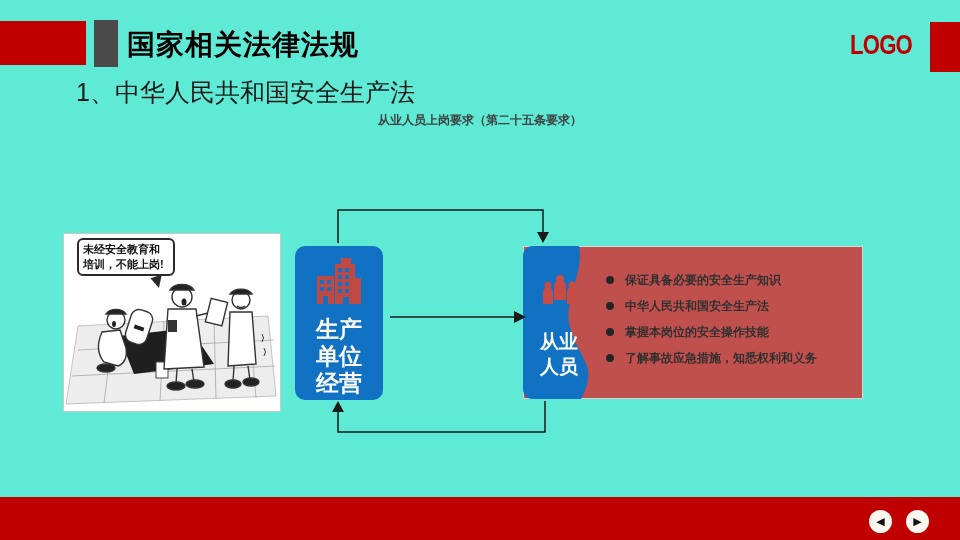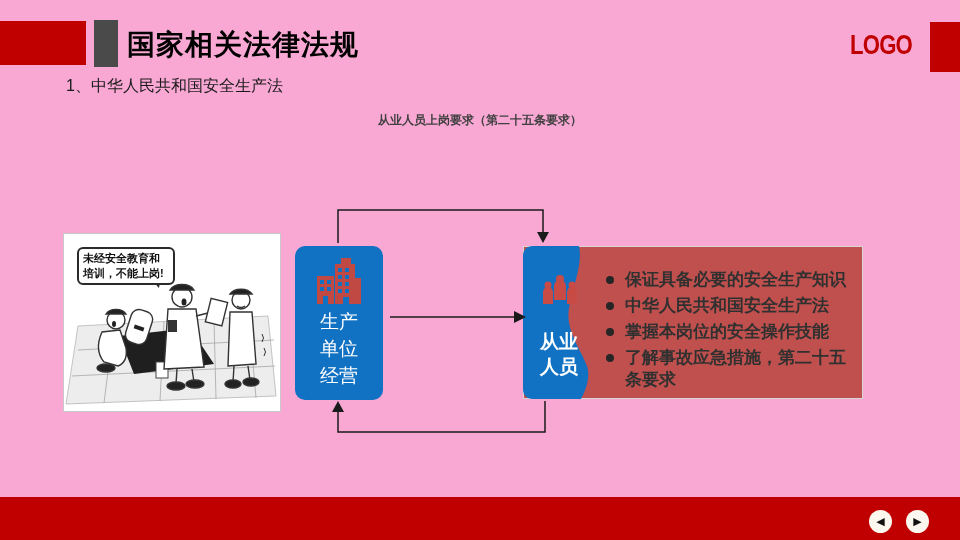"国家相关法律法规" .slide { background: #f9a8d4 -> #5eead4 }
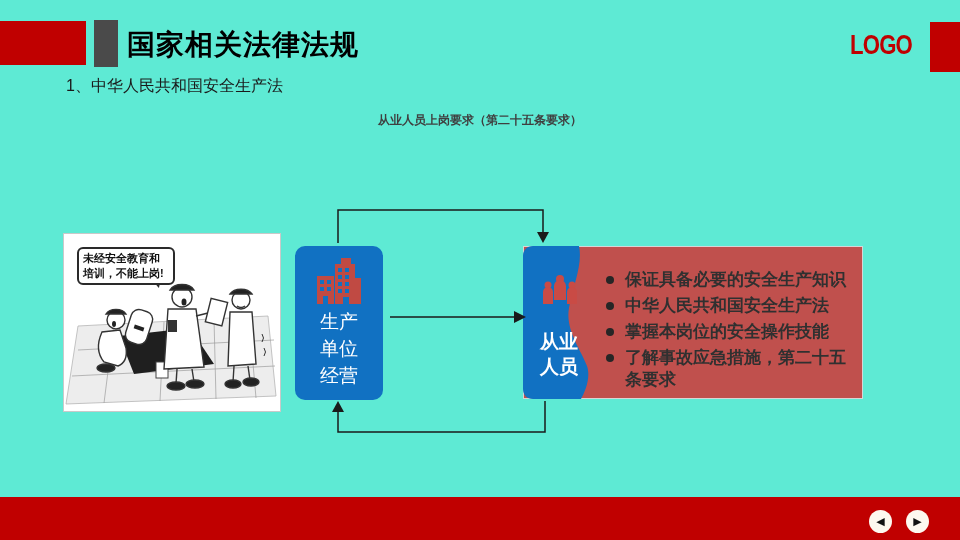"1、中华人民共和国安全生产法" .subtitle { font-size: 16px -> 25px; left: 66px -> 76px }
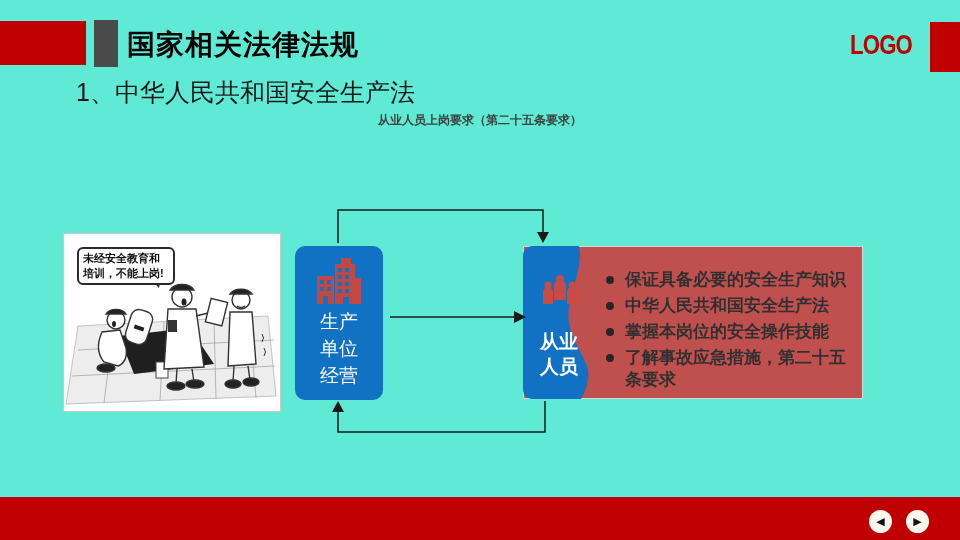"未经安全教育和" .bubble { top: 13px -> 4px }
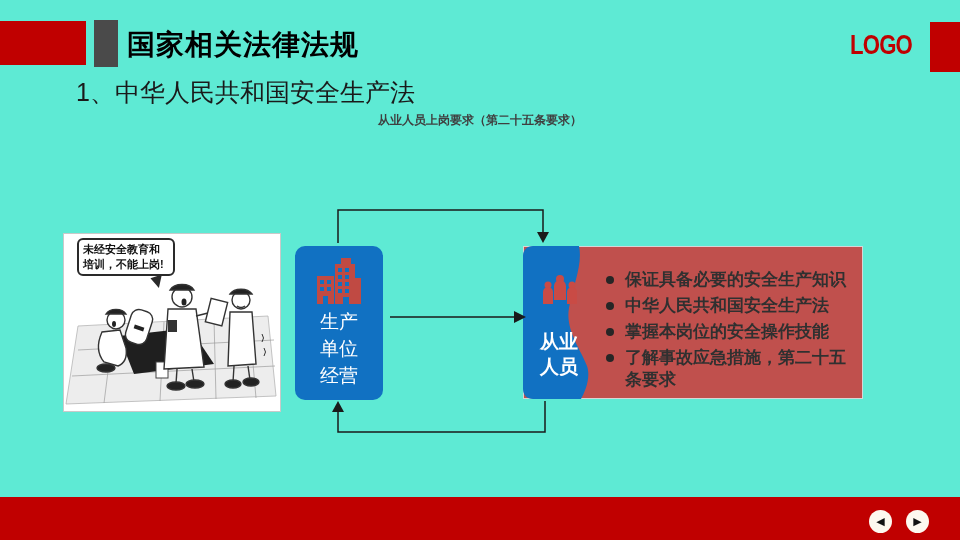"保证具备必要的安全生产知识" .bullet-text { font-size: 17px -> 12px }
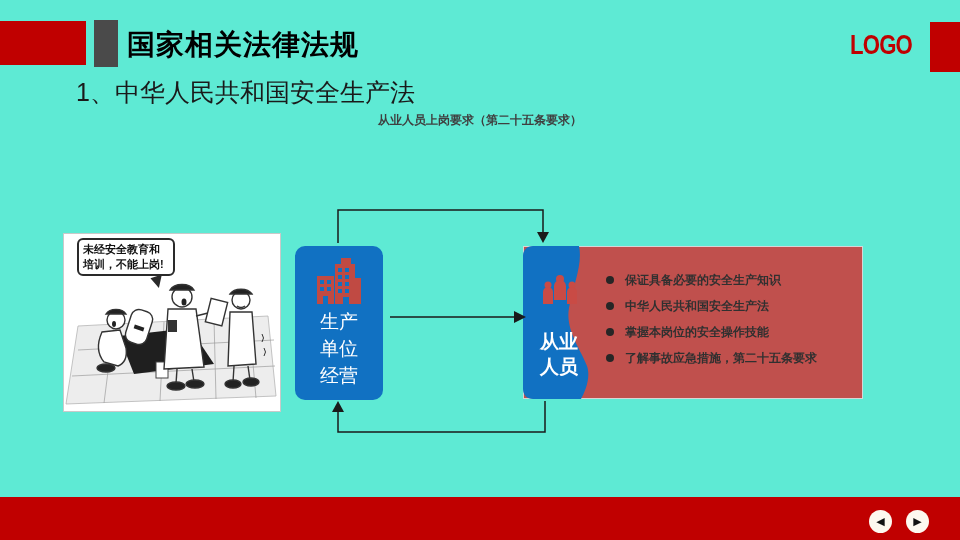"生产" .node-blue .label { font-size: 19px -> 23px; font-weight: normal -> bold; top: 62px -> 70px }
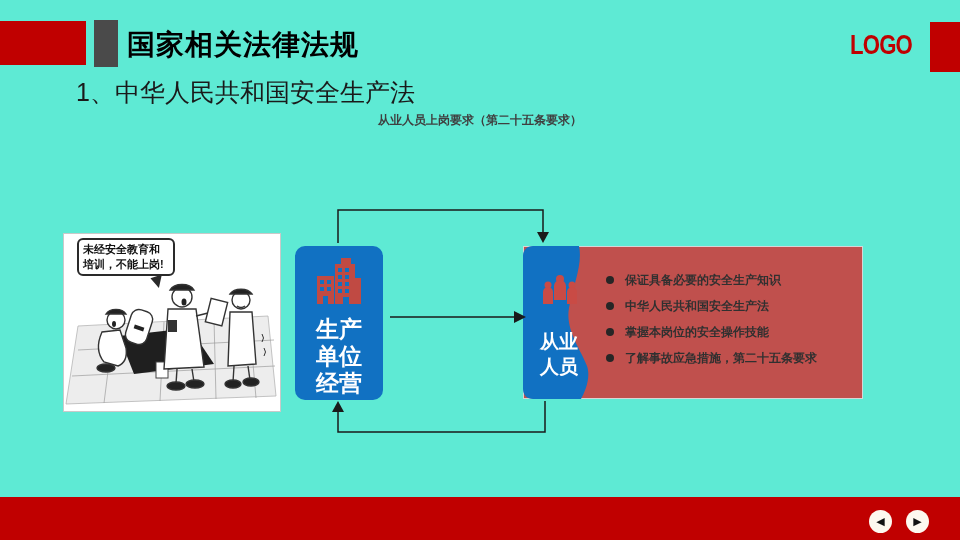"了解事故应急措施，第二十五条要求" span.bullet-text { text: 第二十五条要求 -> 知悉权利和义务 }
